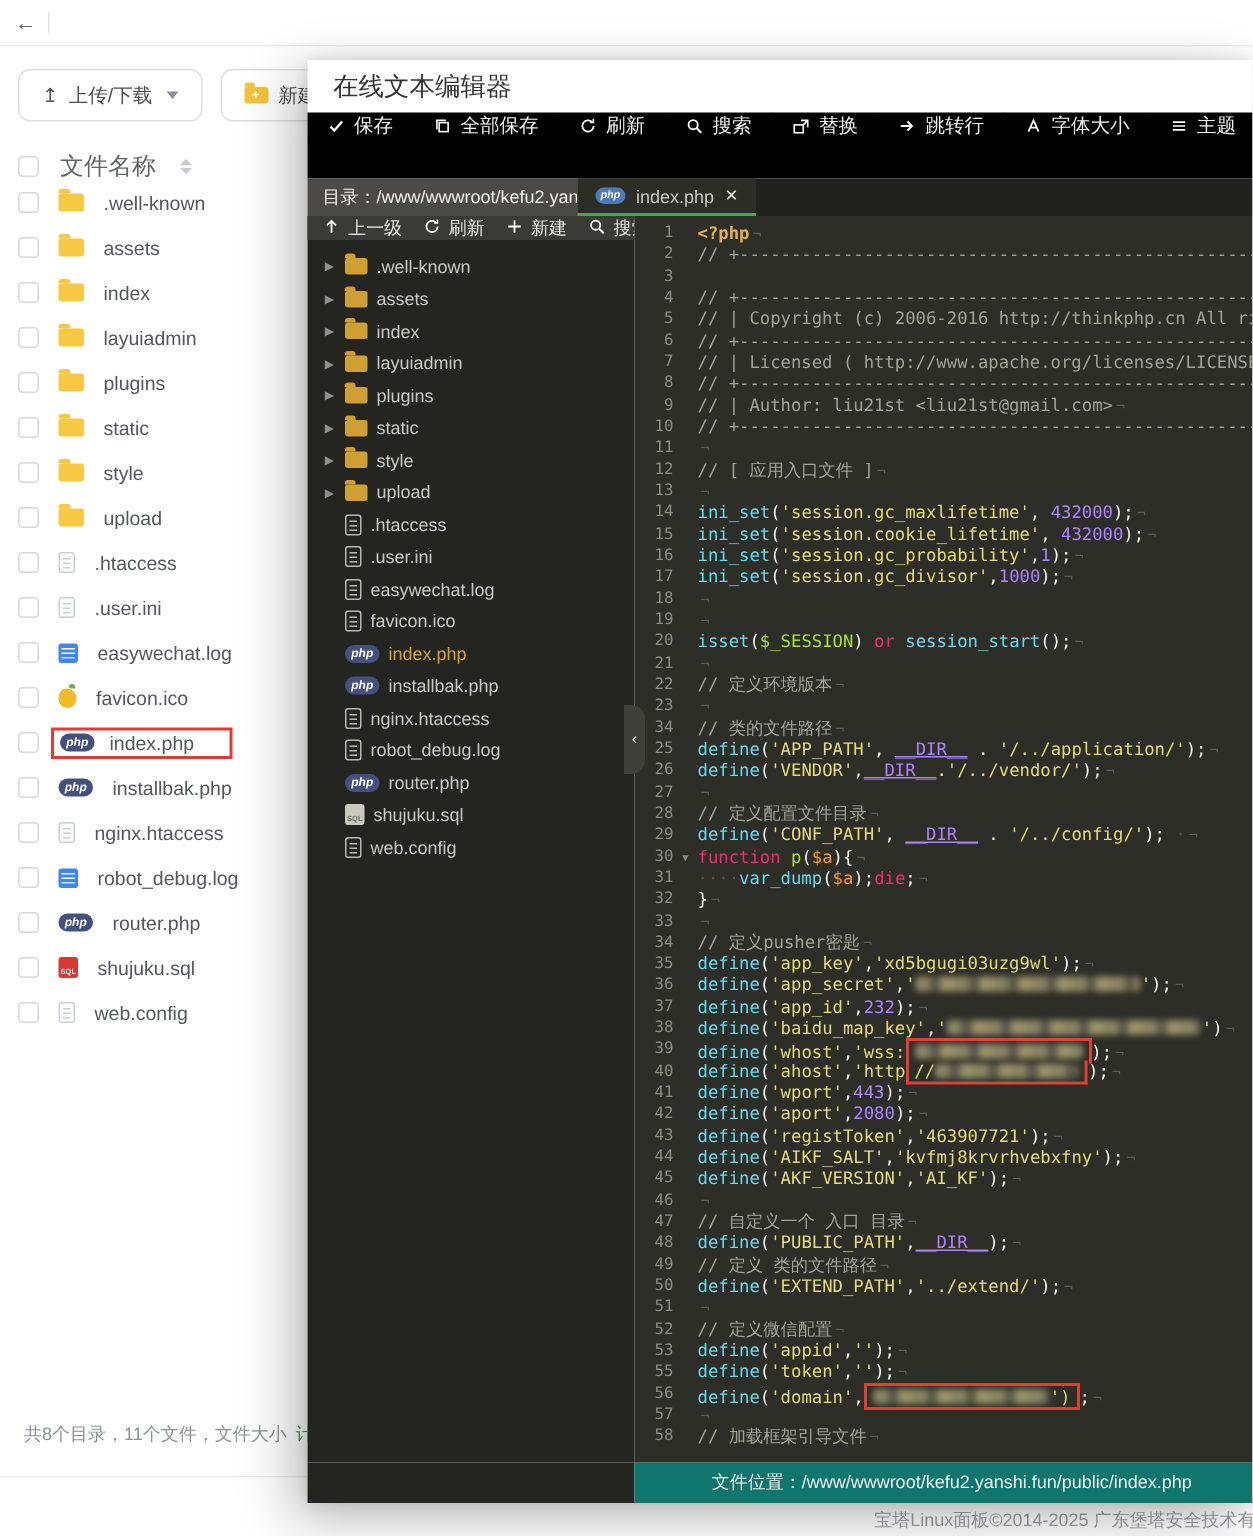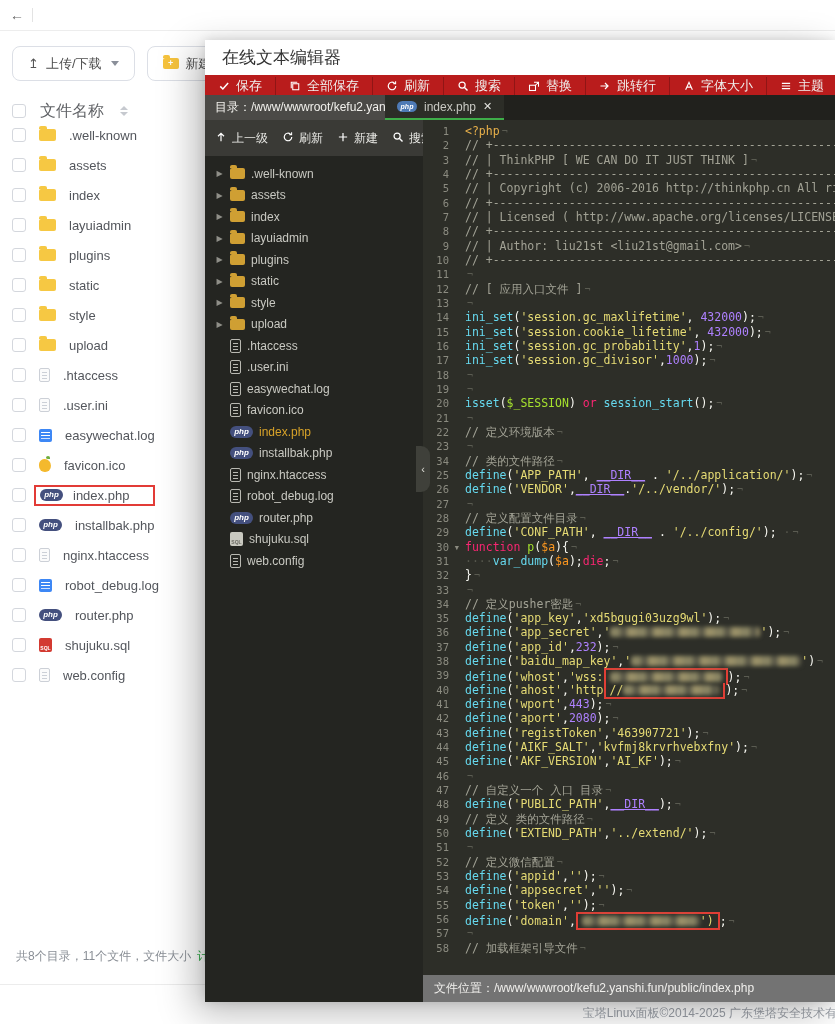"保存" .ed-toolbar { align-items: flex-end -> flex-start; background: #b91c1c -> #000000; height: 20px -> 44px }
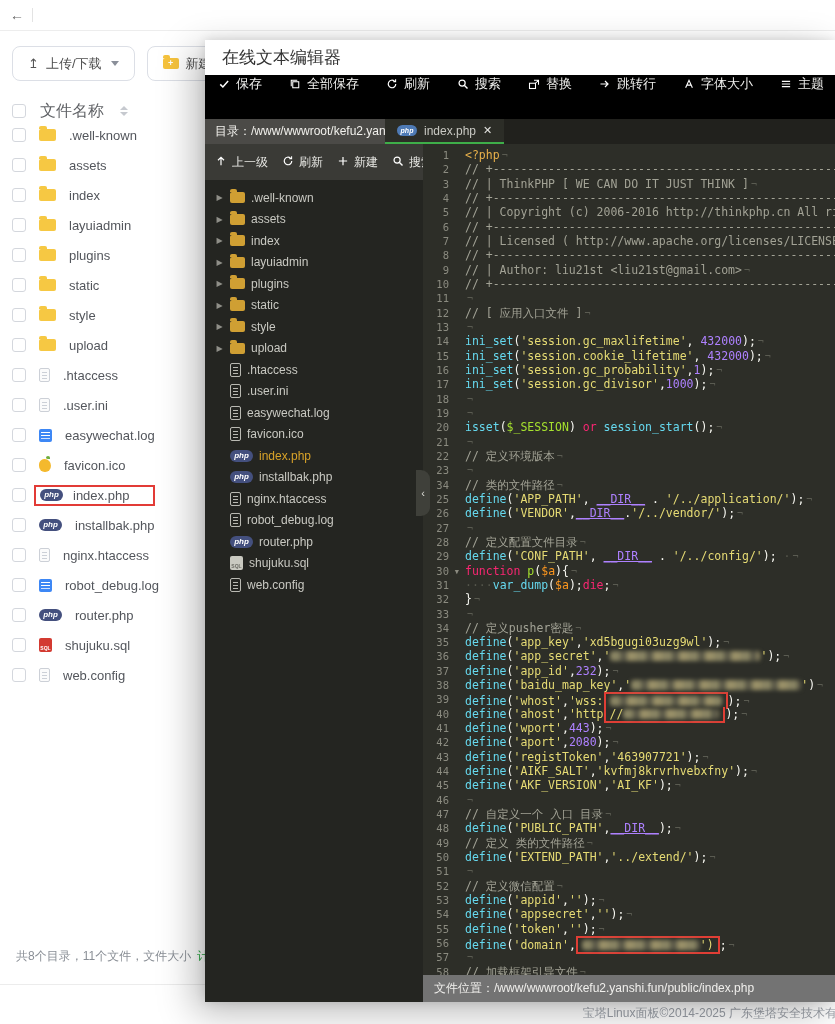"上一级" .tree-toolbar { height: 36px -> 16px }
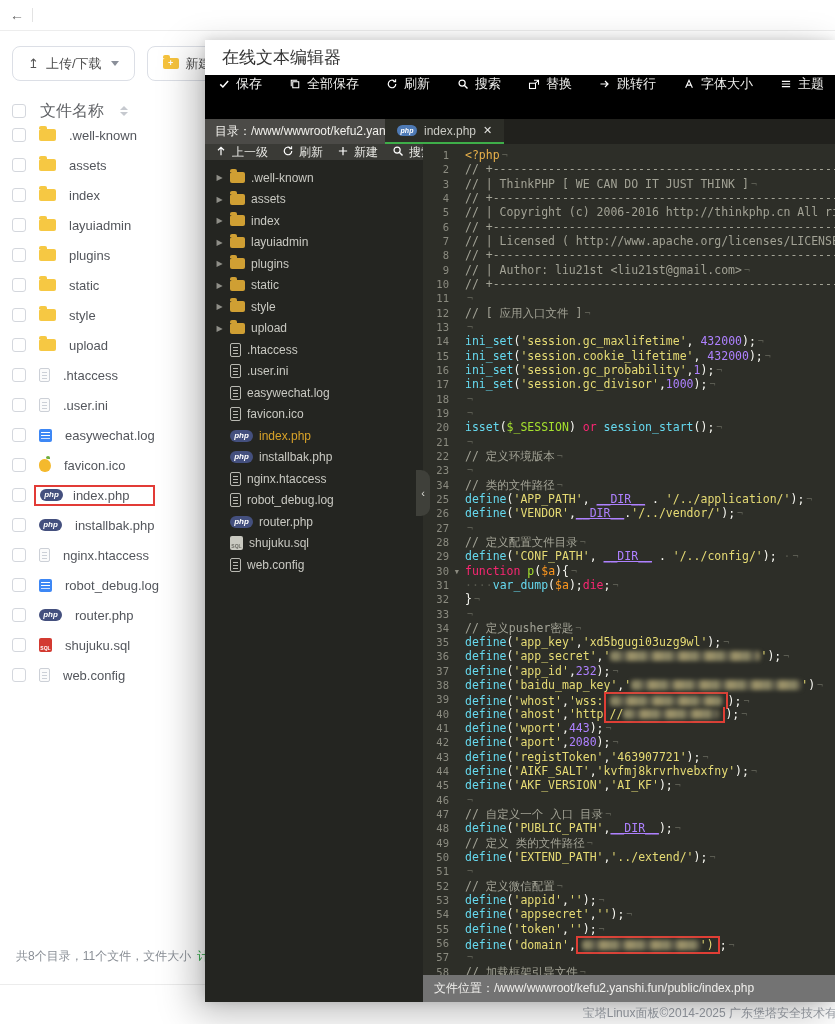"<?php" .tk-tag { font-weight: normal -> bold }
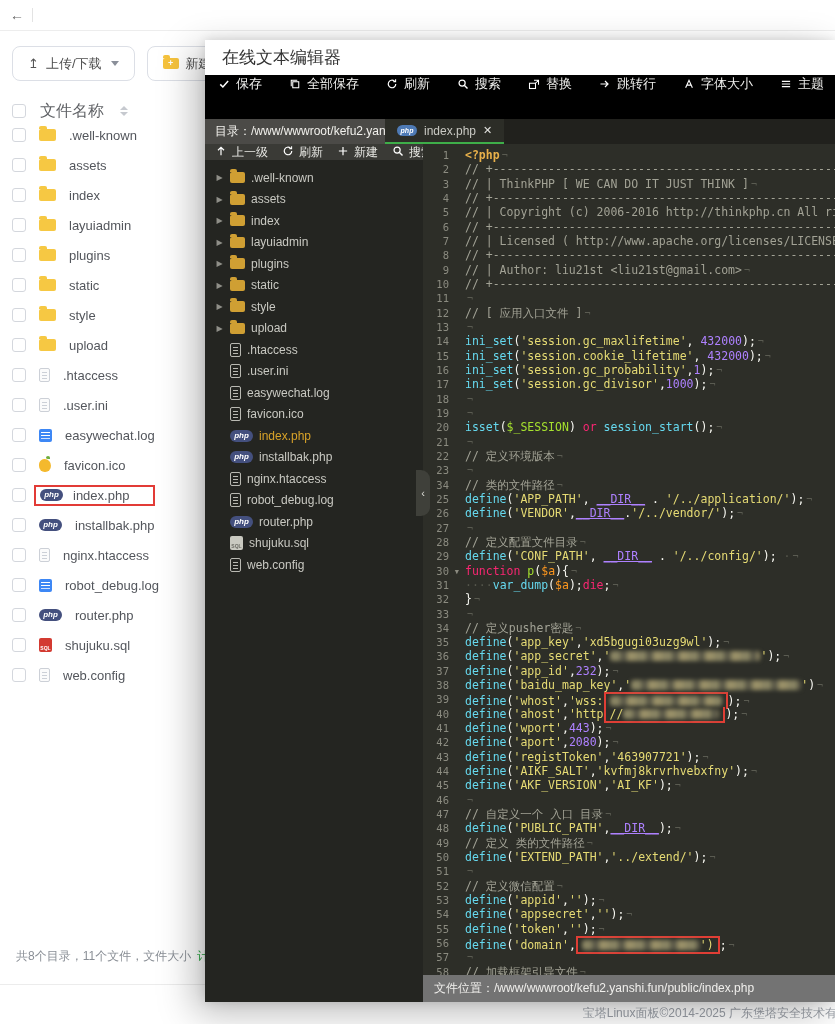"// | ThinkPHP [ WE" span.code-text { html: <span><span>// | ThinkPHP [ WE CAN DO IT JUST THINK ]</span><span>¬</span></span> -> none }
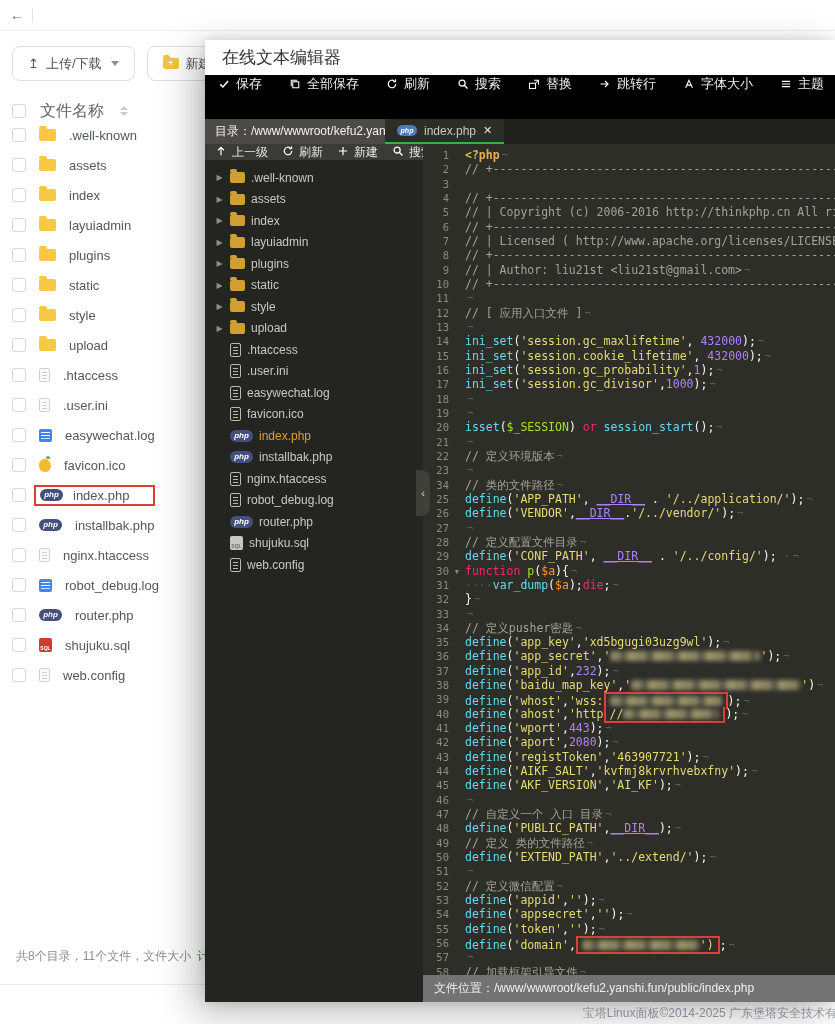"54" div.code-line { html: <div> <span>54</span> <span><span>define</span><span>(</span><span>'appsecret'</span><span>,</span><span>''</span><span>);</span><span>¬</span></span> </div> -> none }
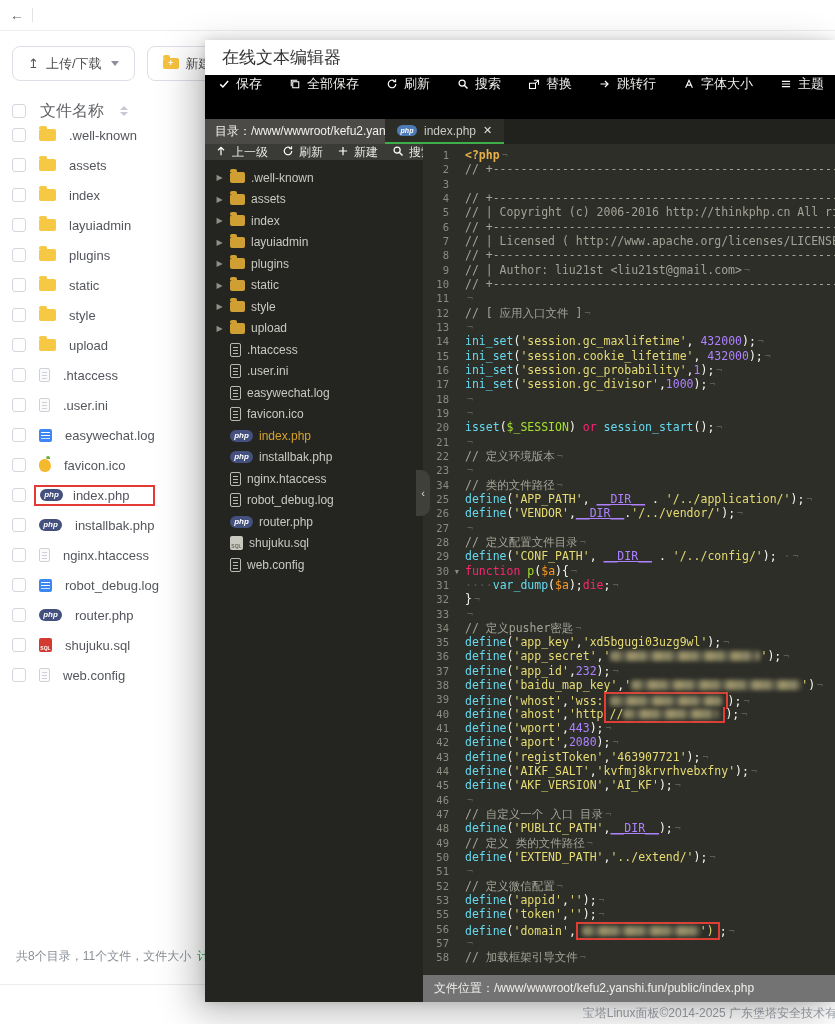"文件位置：/www/wwwroot/kefu2.yanshi.fun/publi" .file-location { background: #737373 -> #0f766e; text-align: none -> center }
